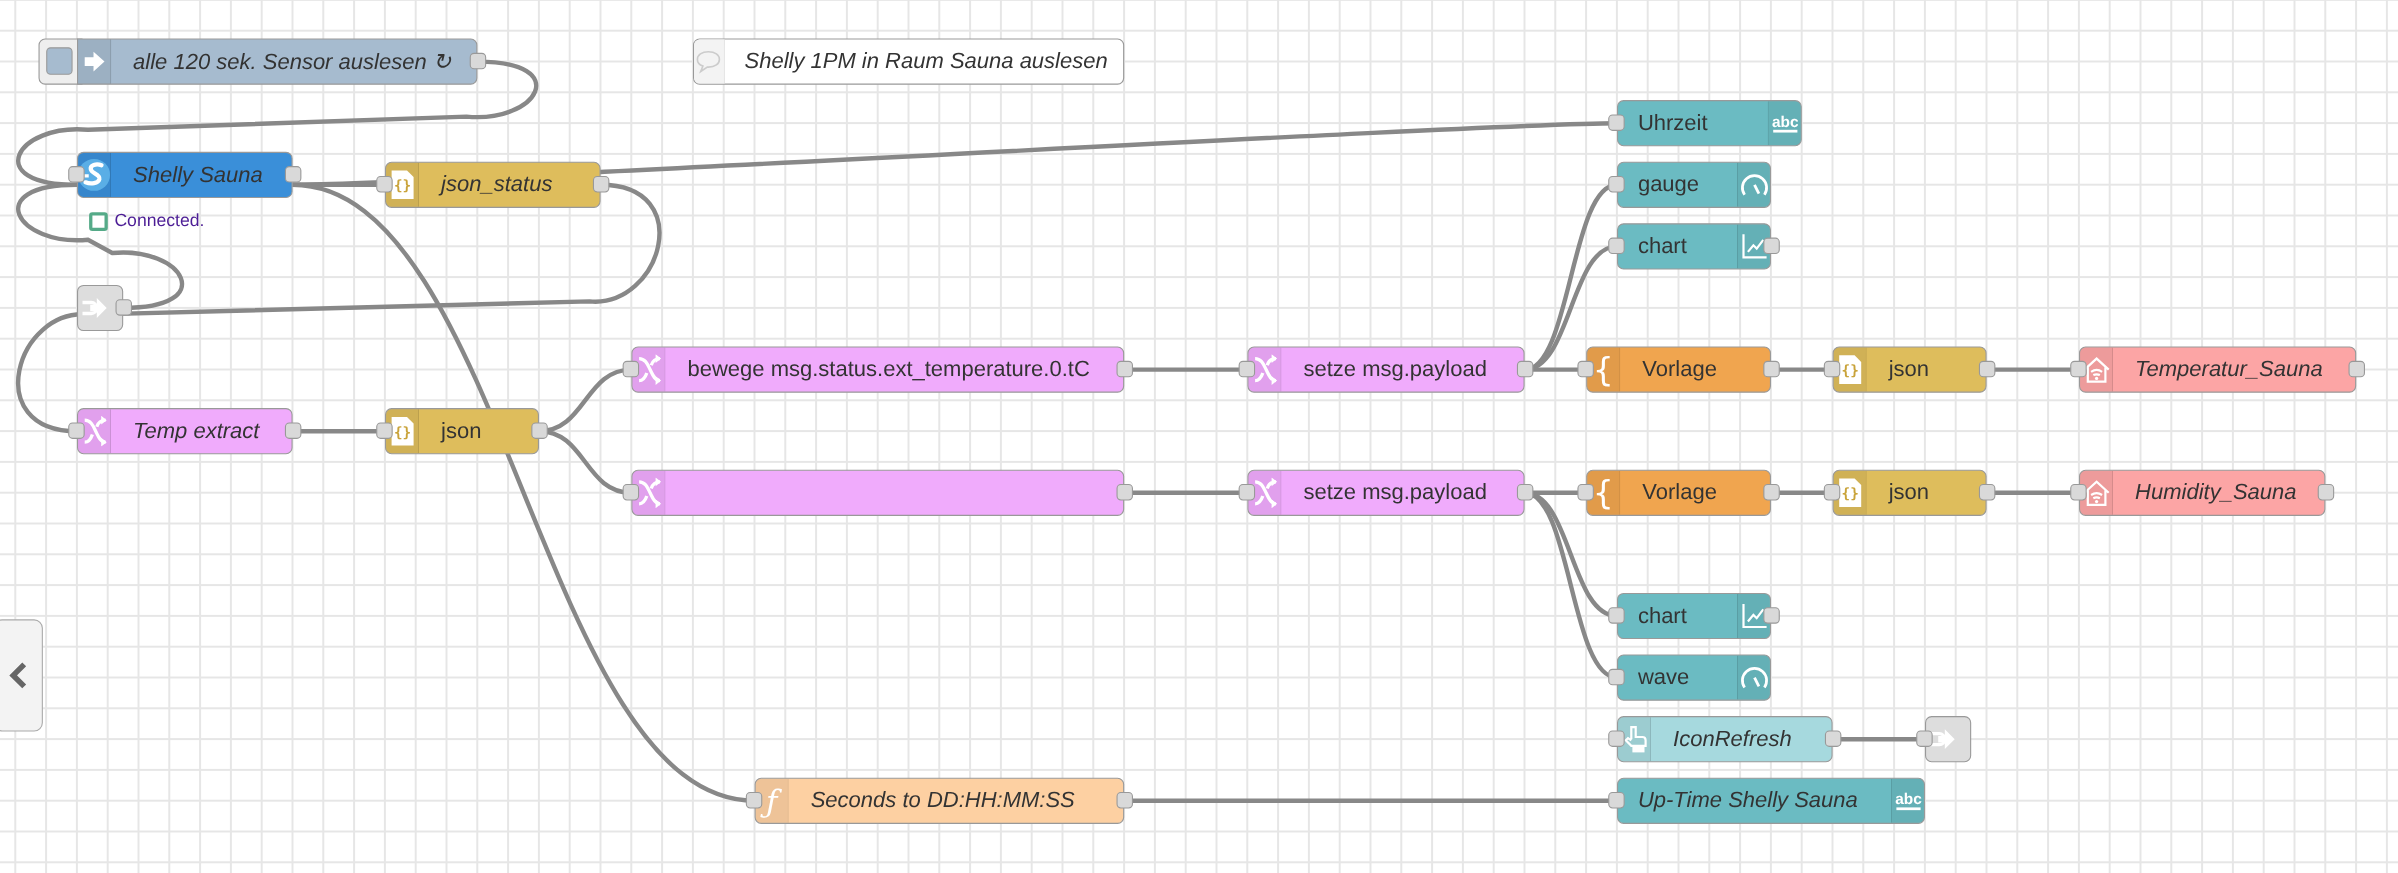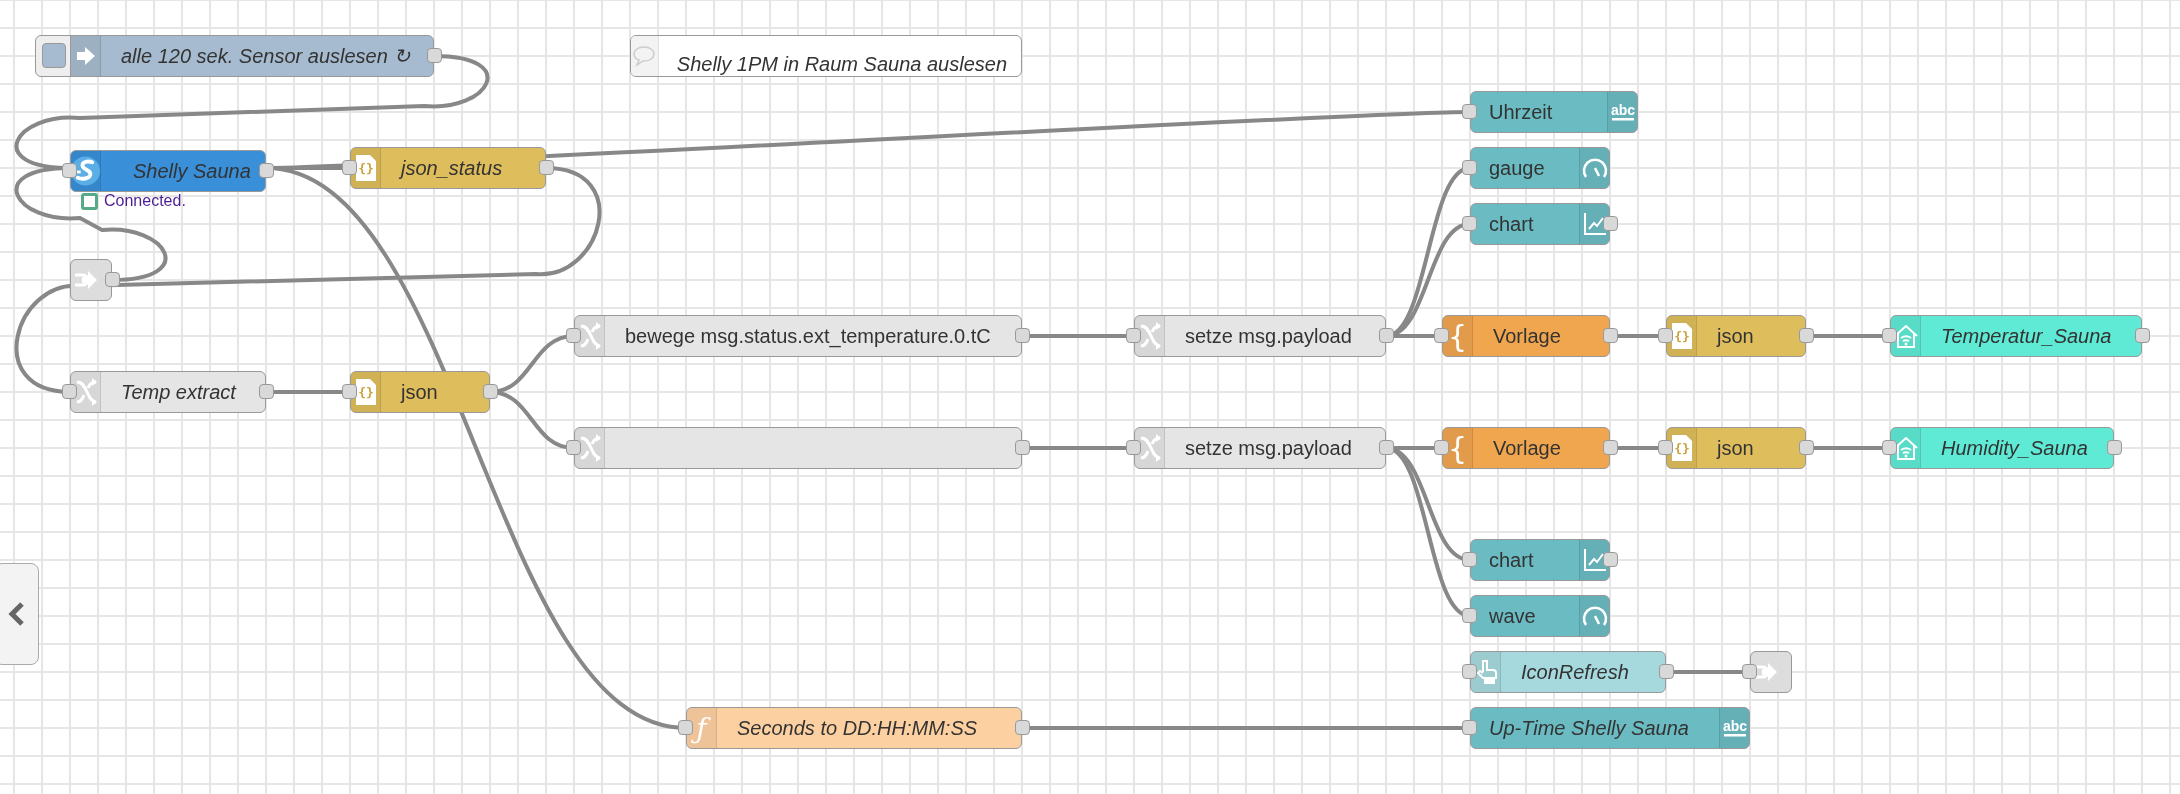"Shelly 1PM in Raum Sauna" div.comment { align-items: flex-end -> none }
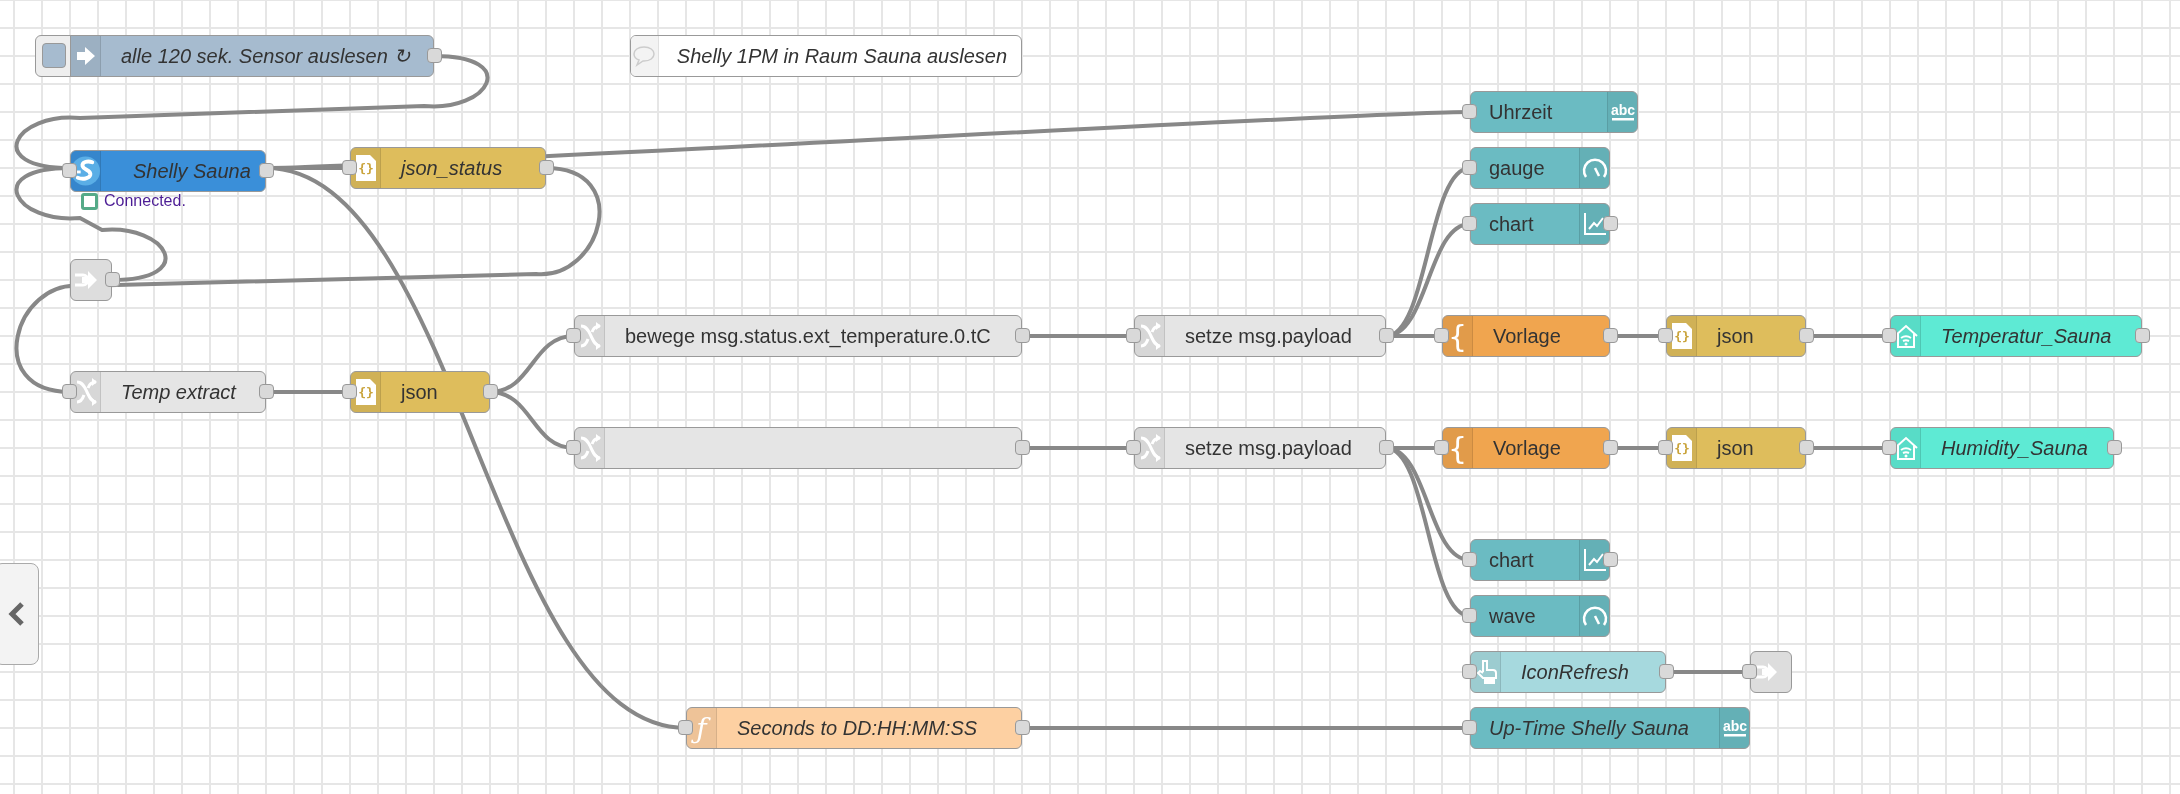"Shelly Sauna" div.node { gap: 12px -> none; top: 150px -> 138px }
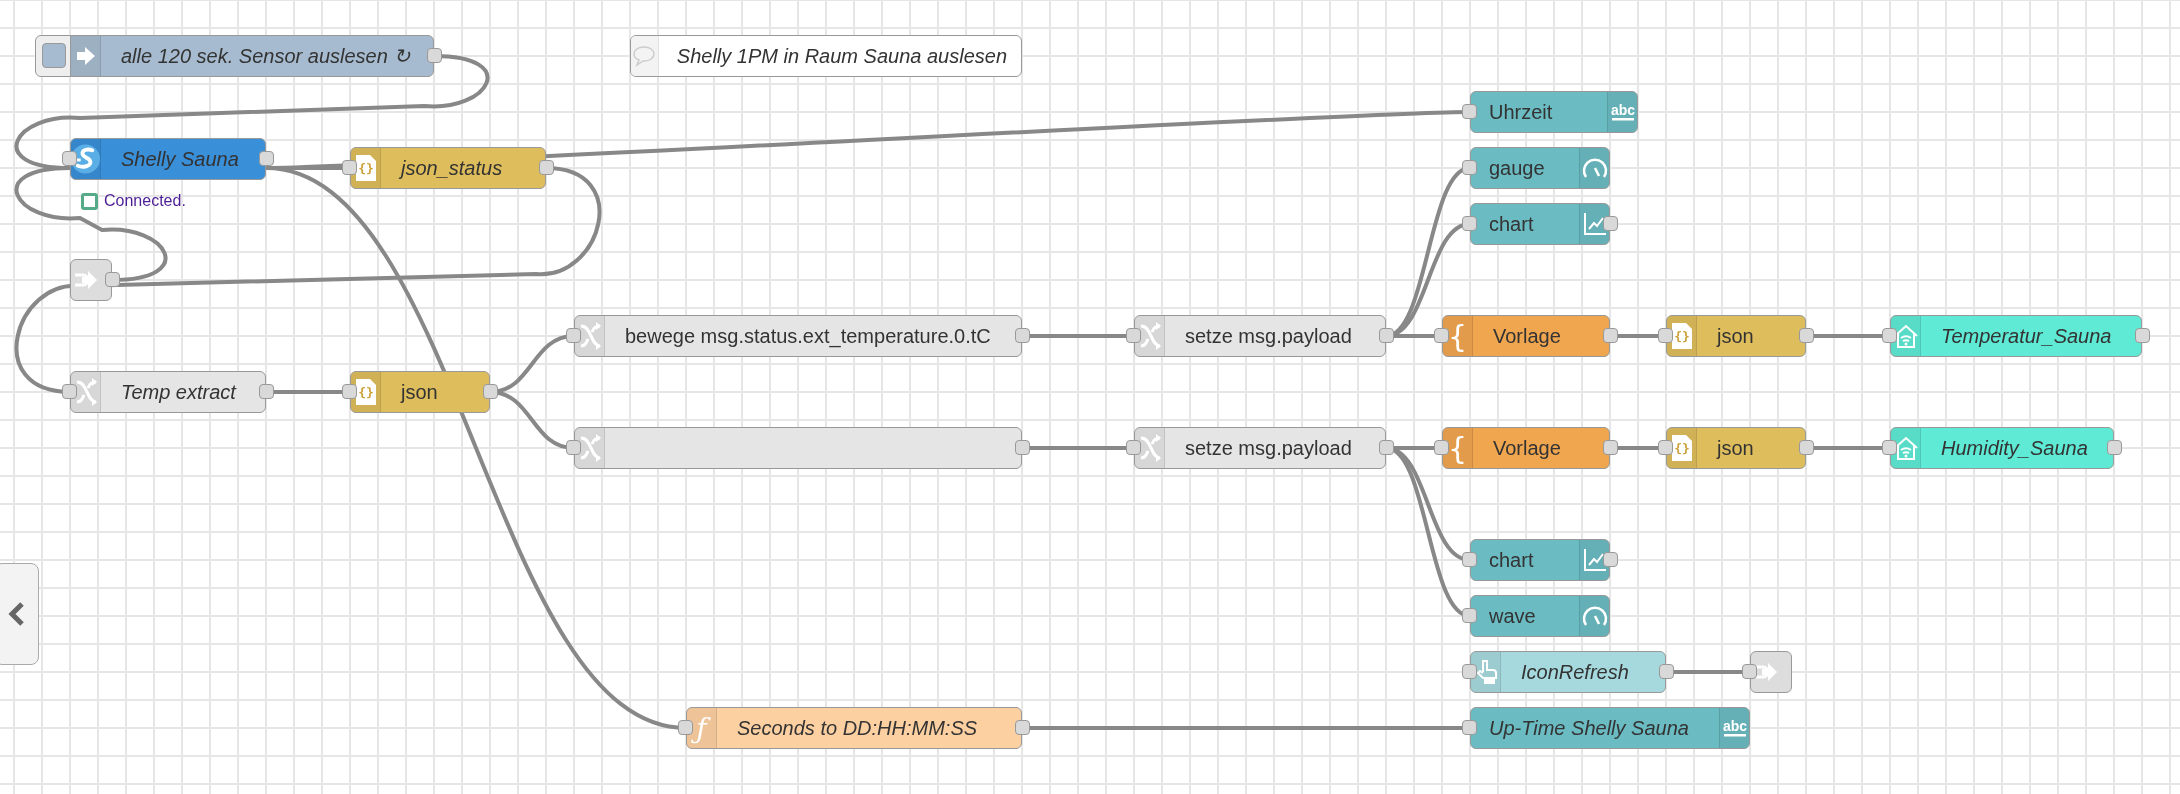"bewege msg.status.ext_temperature.0.tC" .c-change { background: #e5e5e5 -> #f0abfc }
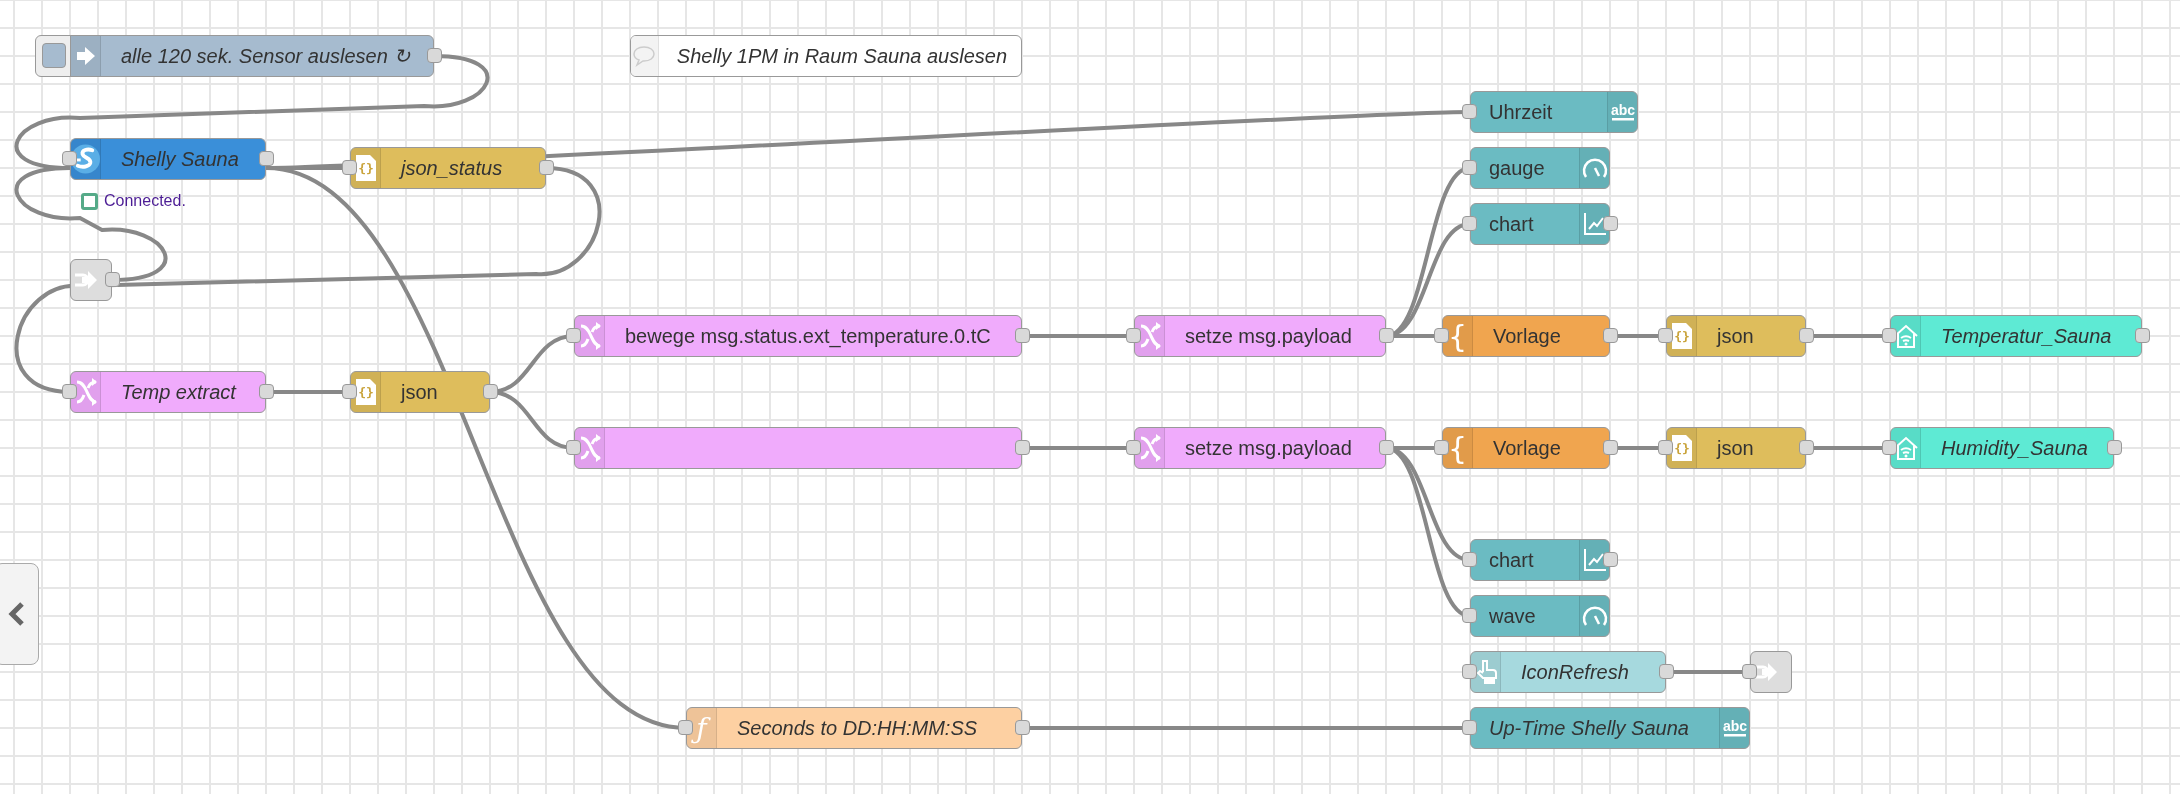"Temperatur_Sauna" .c-ha { background: #5eead4 -> #fca5a5 }
